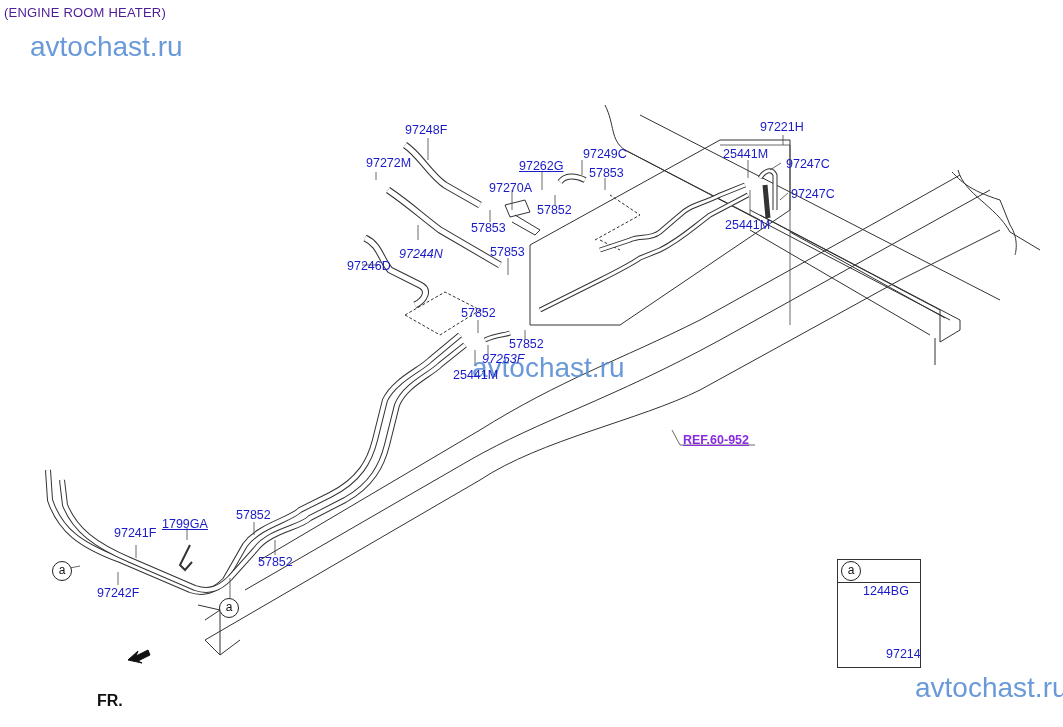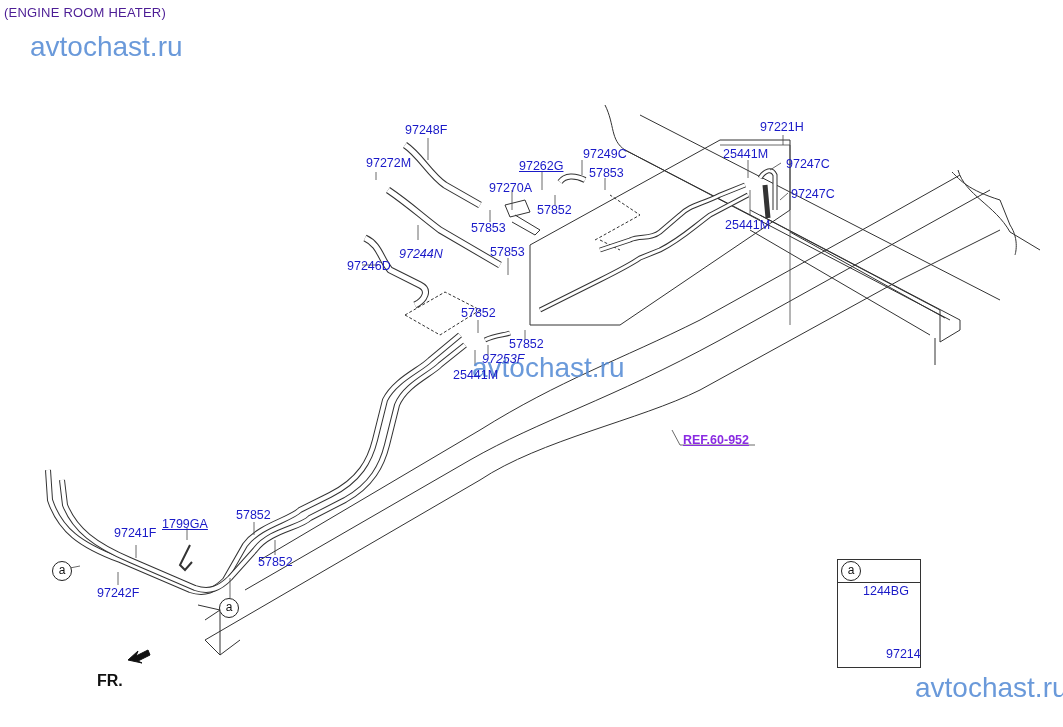"FR." div.fr { top: 672px -> 692px }
